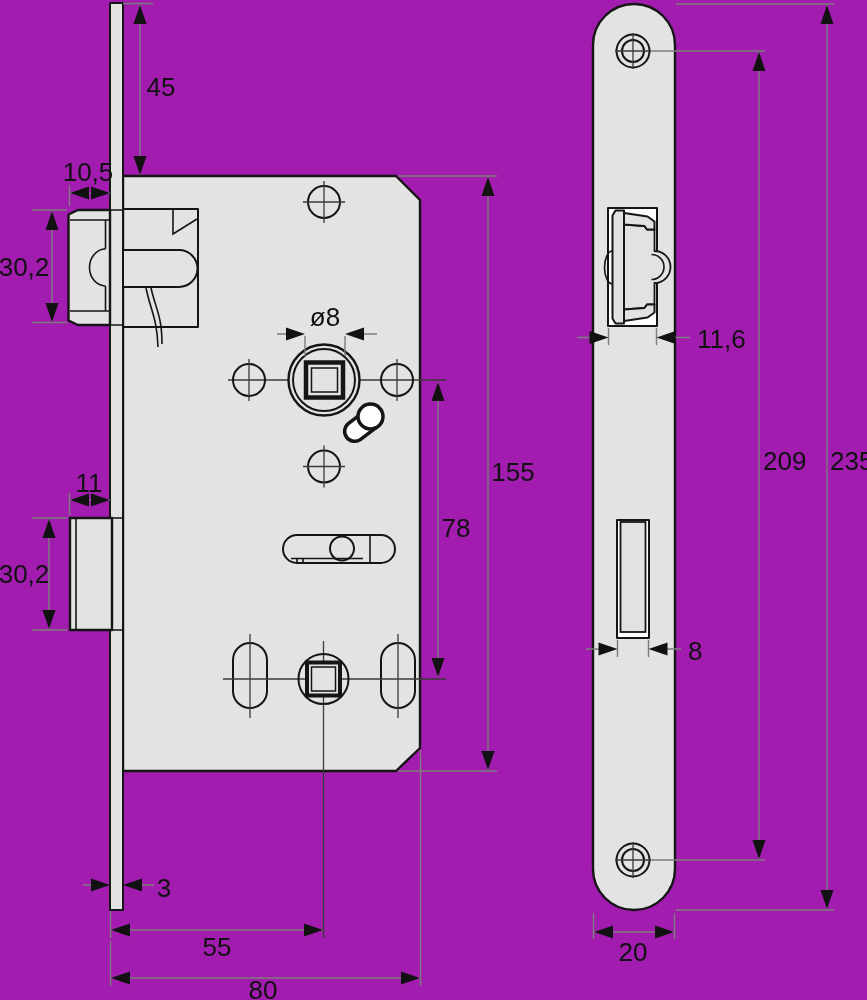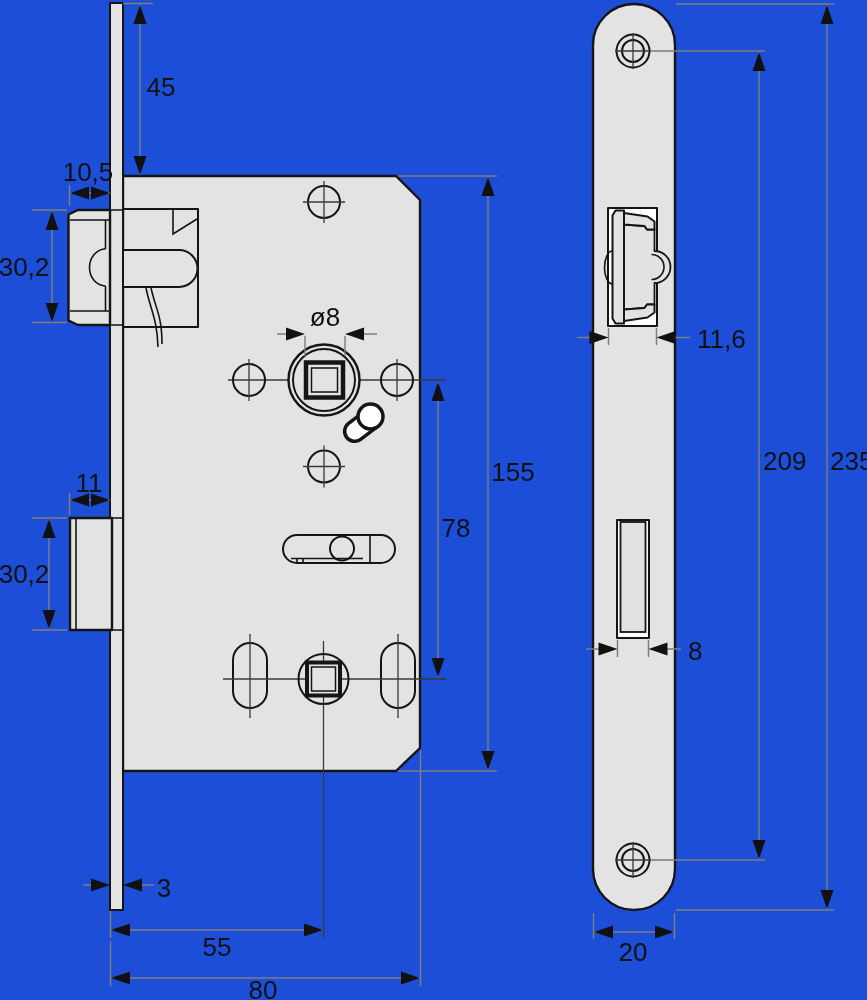"45" .stage { background: #1d4ed8 -> #a21caf }
